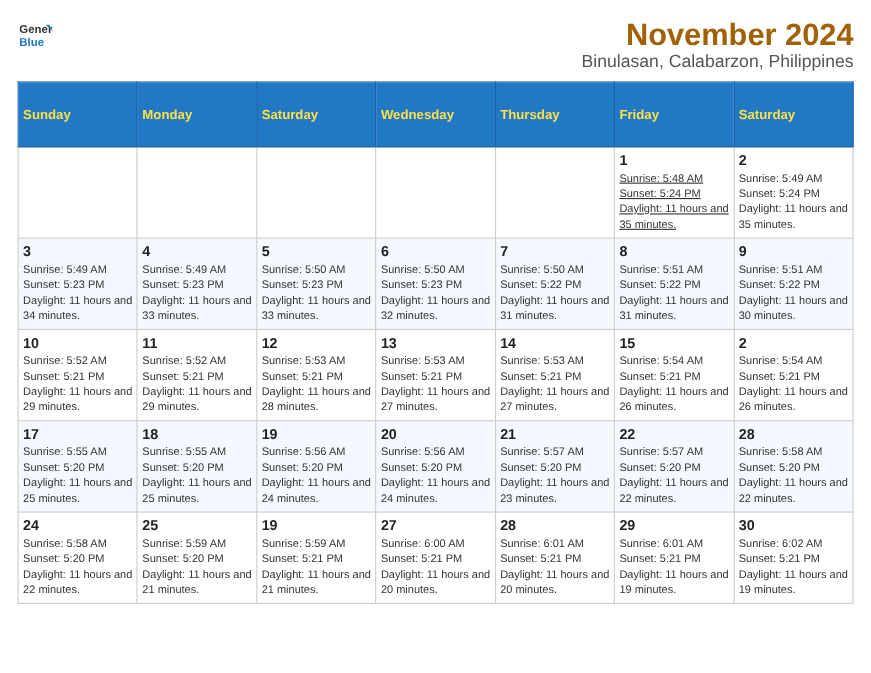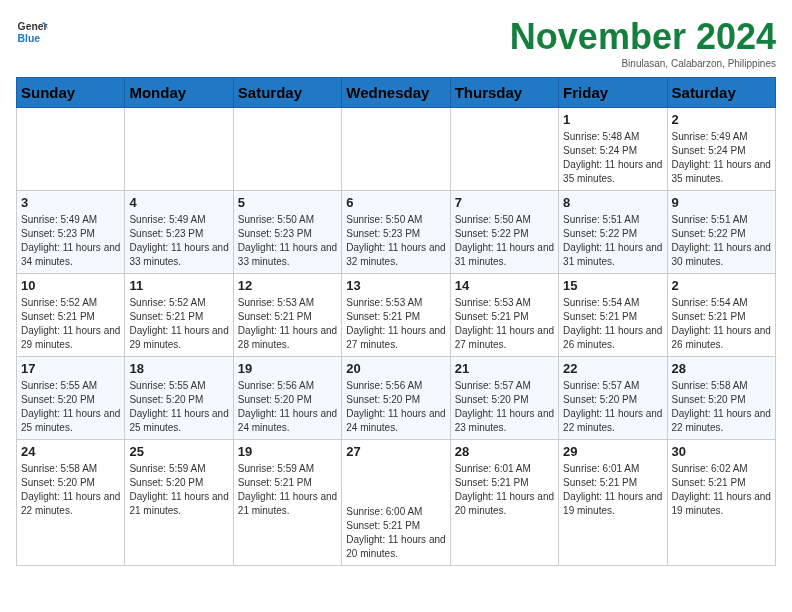"November 2024" .month-title { color: #15803d -> #a16207; font-size: 36px -> 28px }
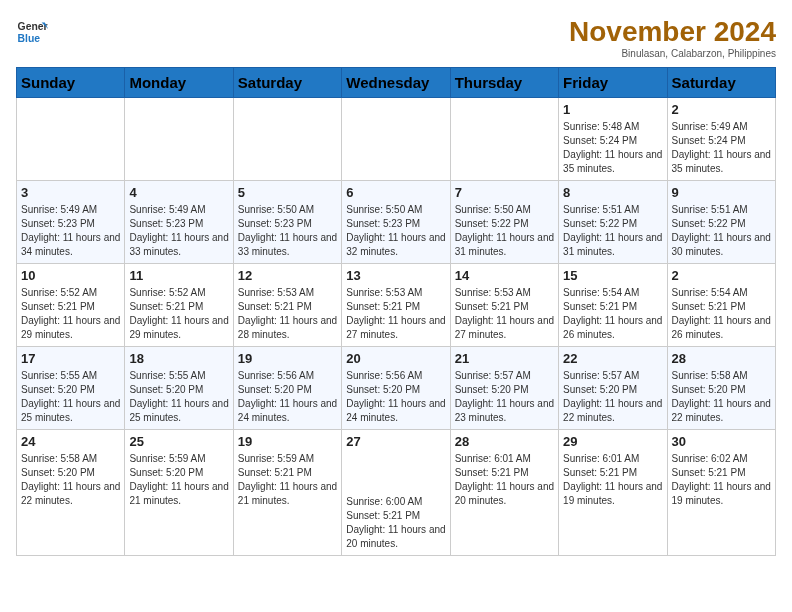"Binulasan, Calabarzon, Philippines" .location { font-size: 10px -> 16px }
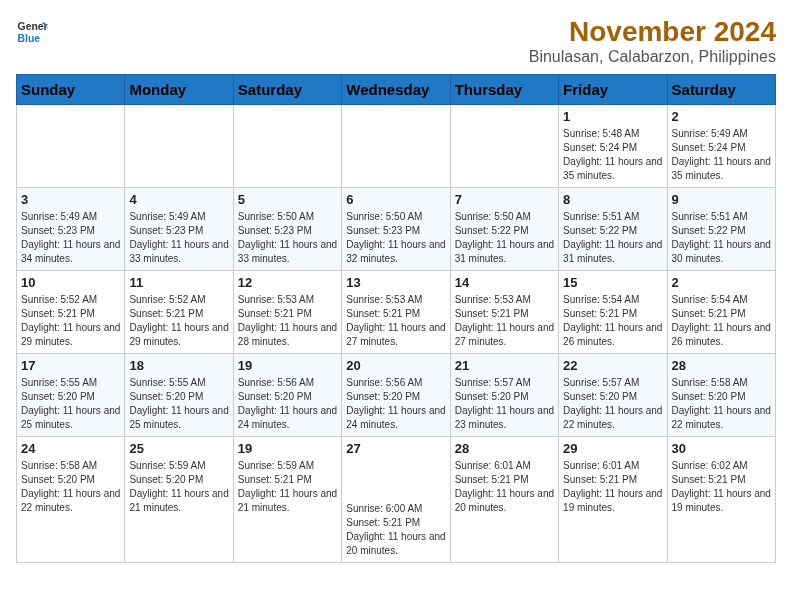"Sunday" .calendar th { color: #000000 -> #fde047; font-size: 15px -> 12px; padding: 6px 4px -> 22px 4px }
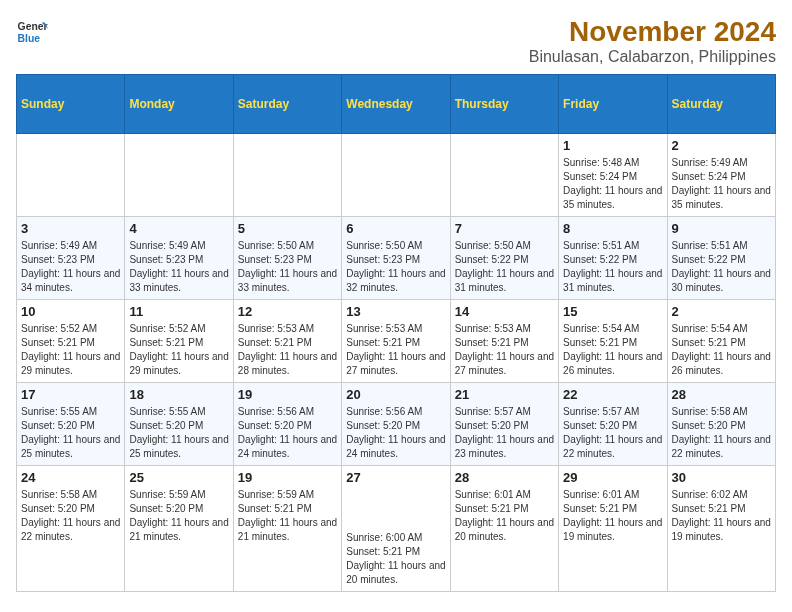"Sunrise: 5:48 AM" div.day-info { text-decoration: none -> underline }
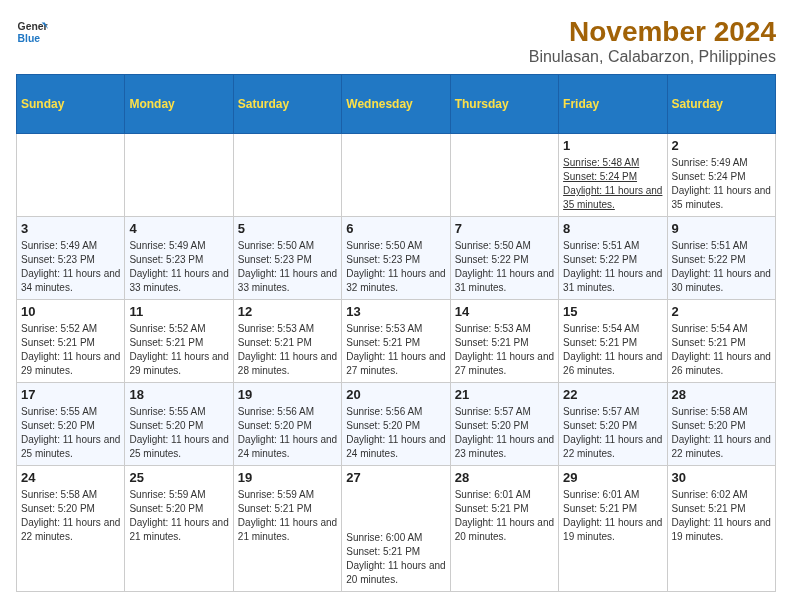"Sunrise: 6:00 AM" div.day-info { margin-top: 43px -> none }
